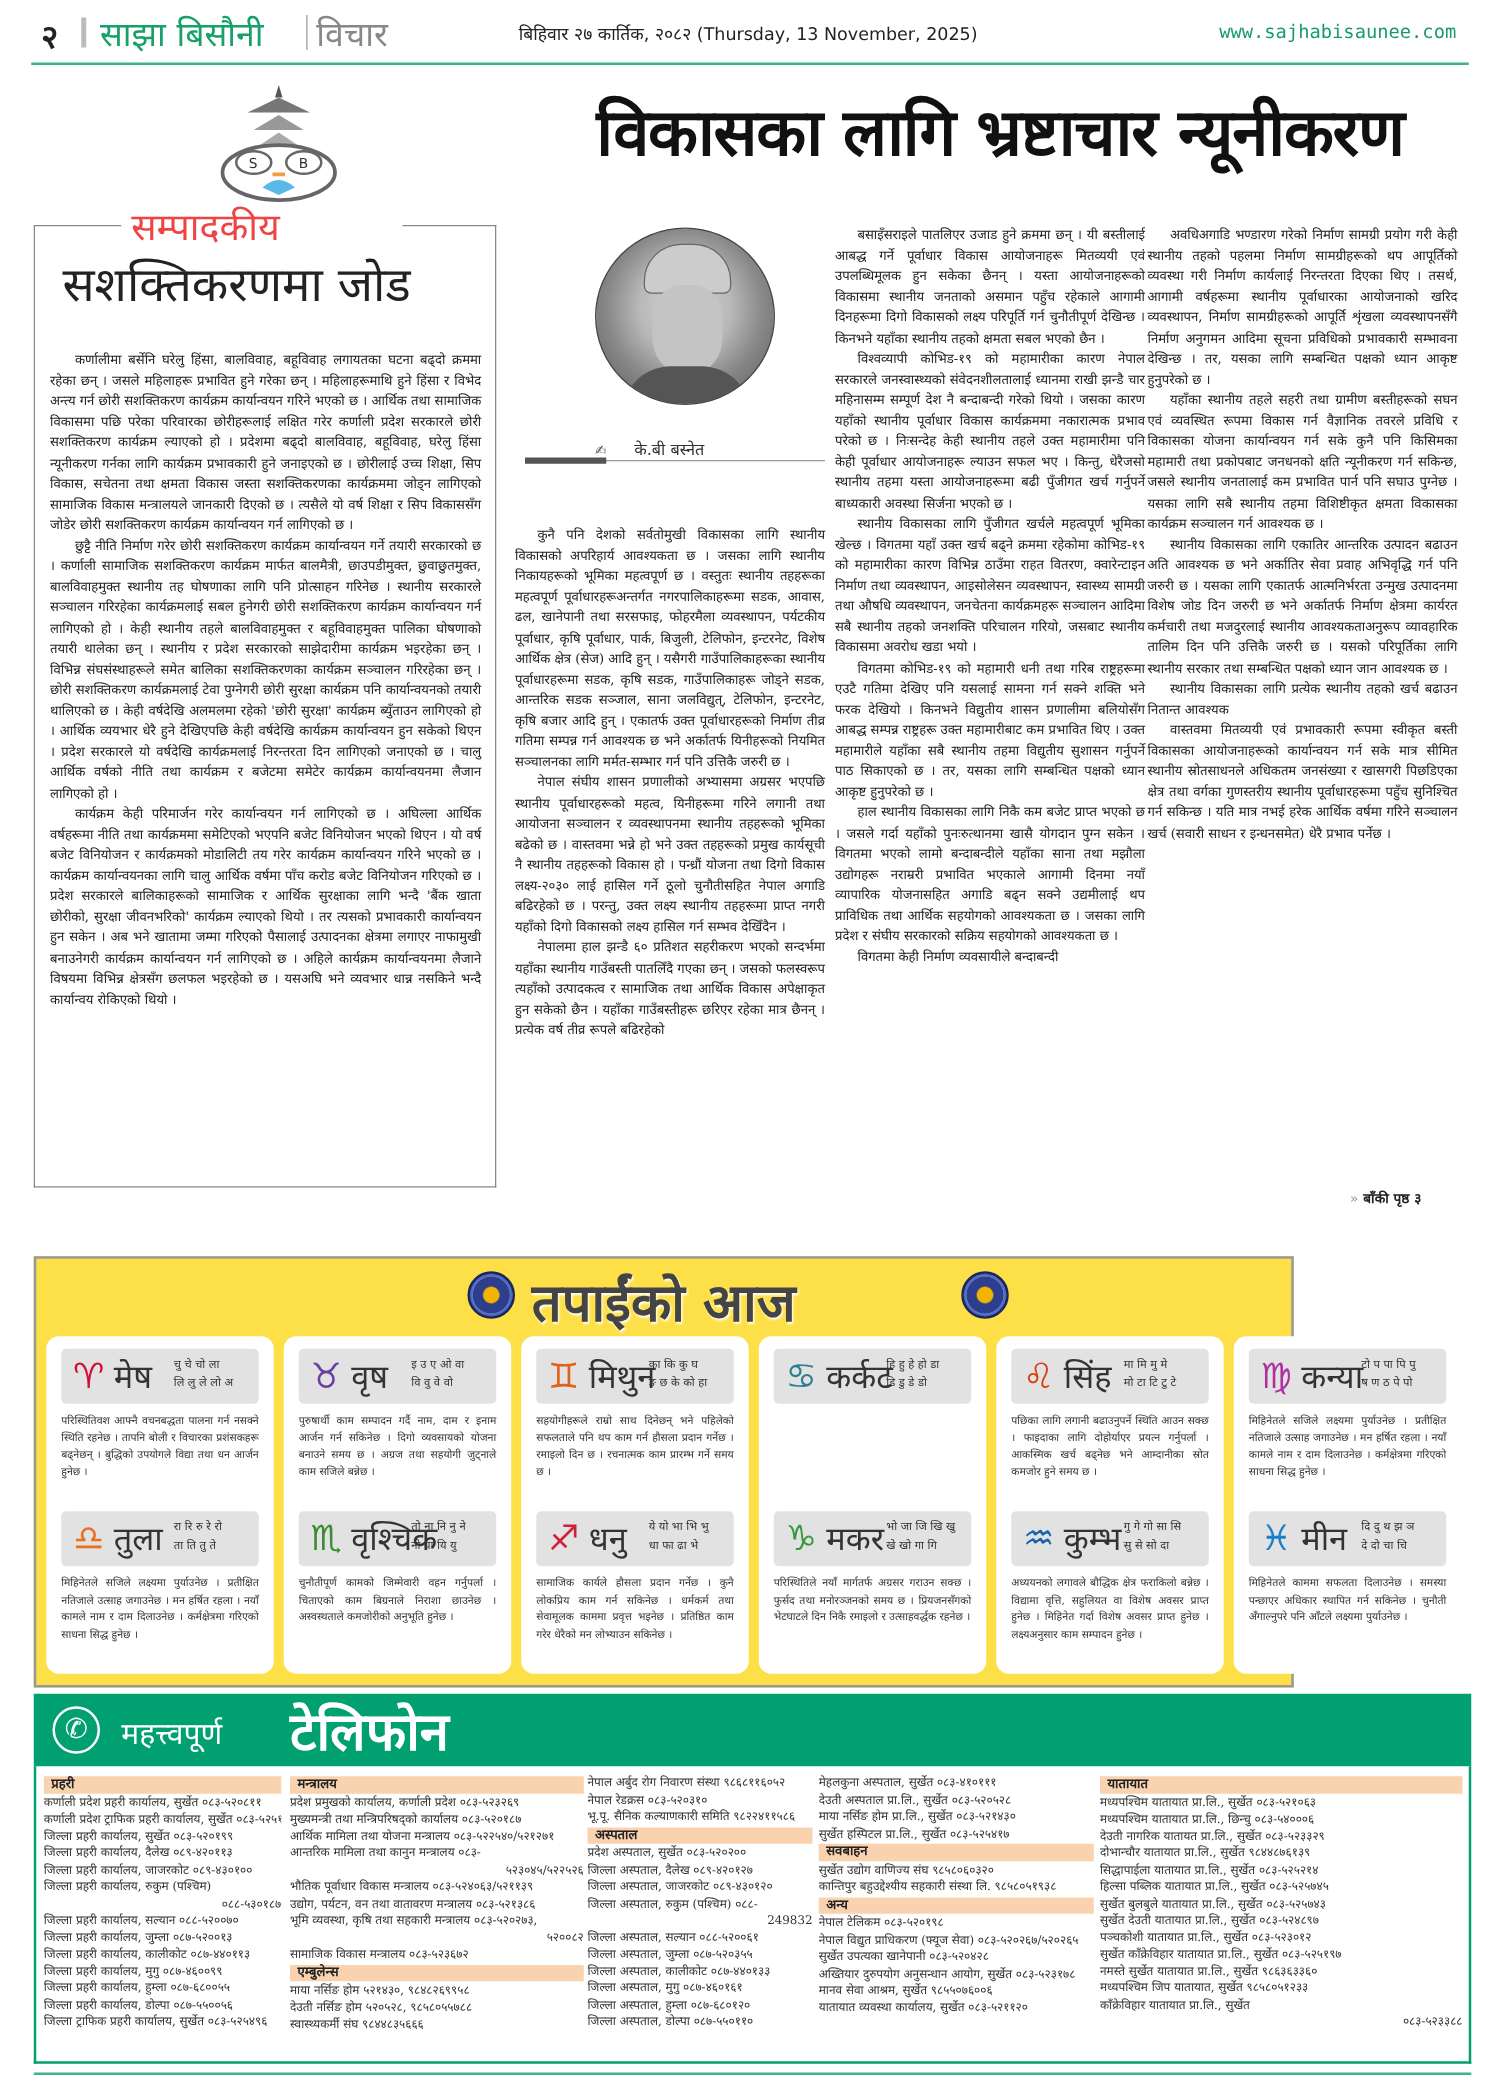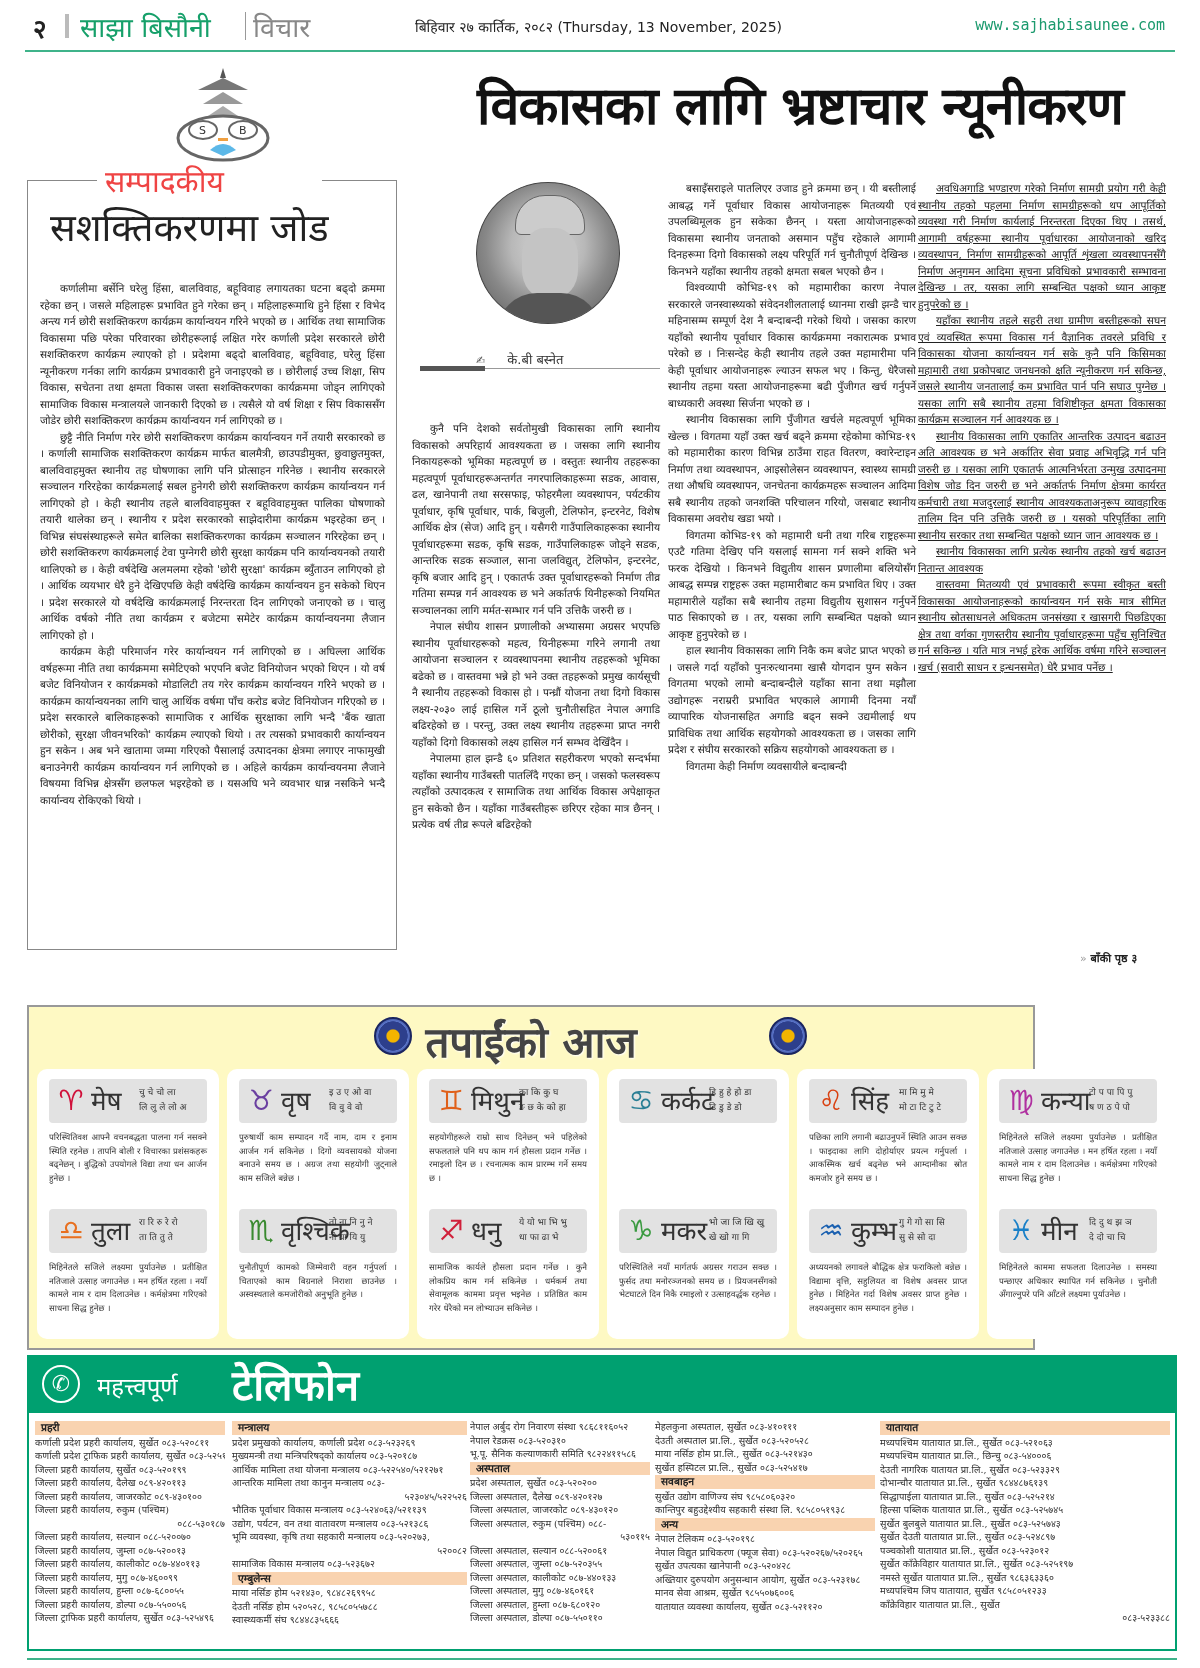"अवधिअगाडि भण्डारण गरेको निर्माण सामग्री" .c3 { text-decoration: underline -> none }
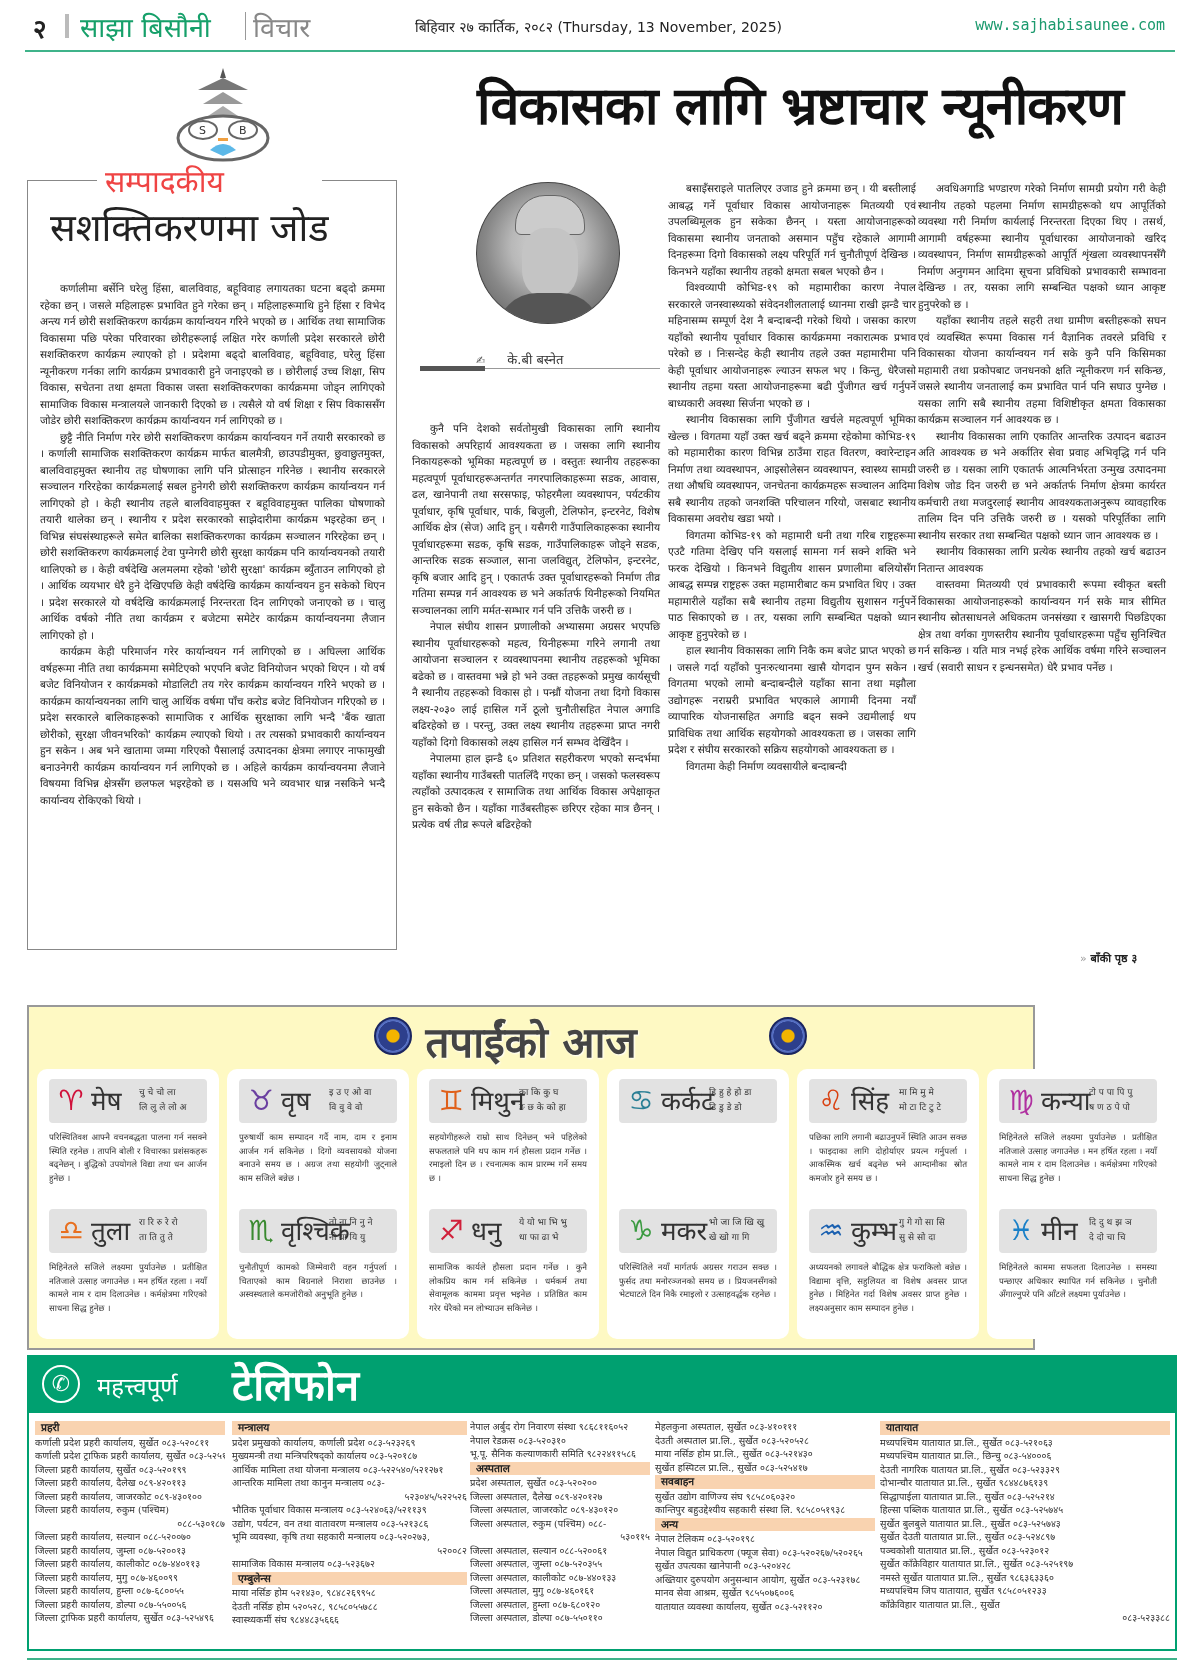"तपाईंको आज" .horo { background: #fef9c3 -> #fde047 }
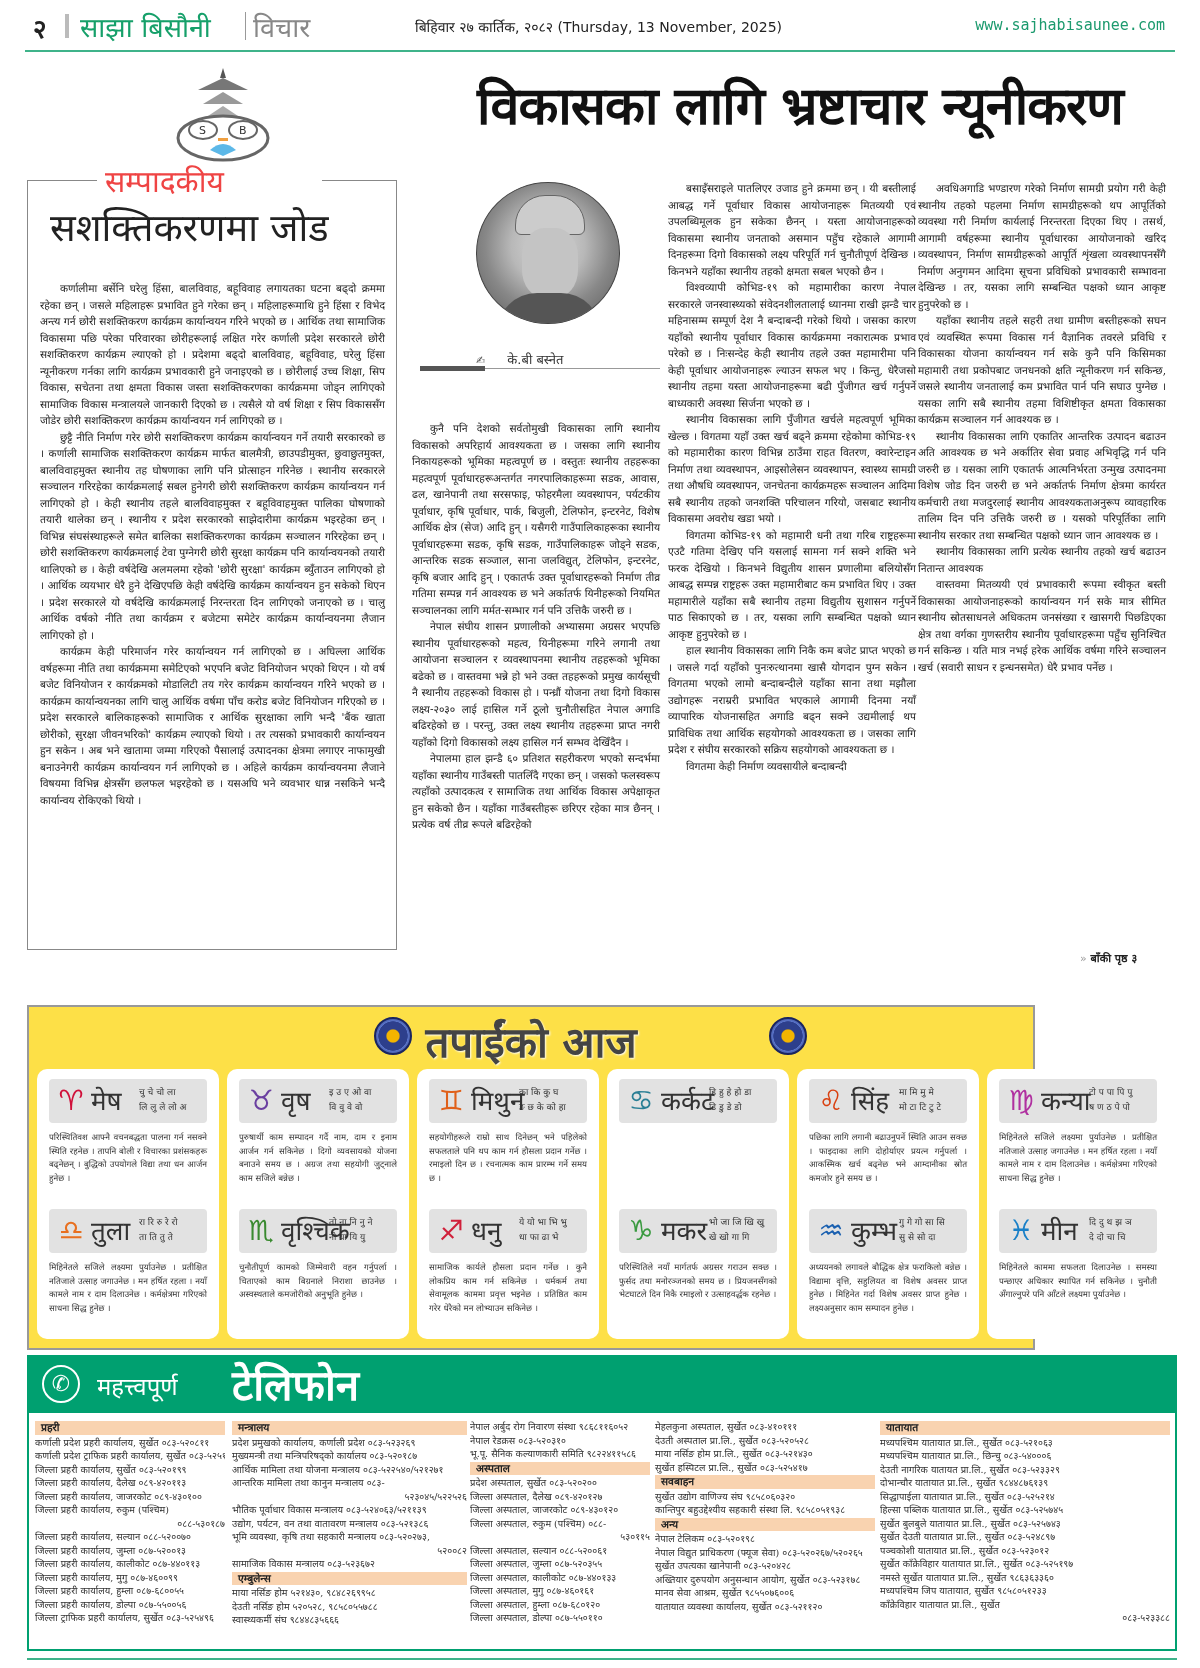"५३०११५" div.ln { text: ५३०११५ -> 249832 }
